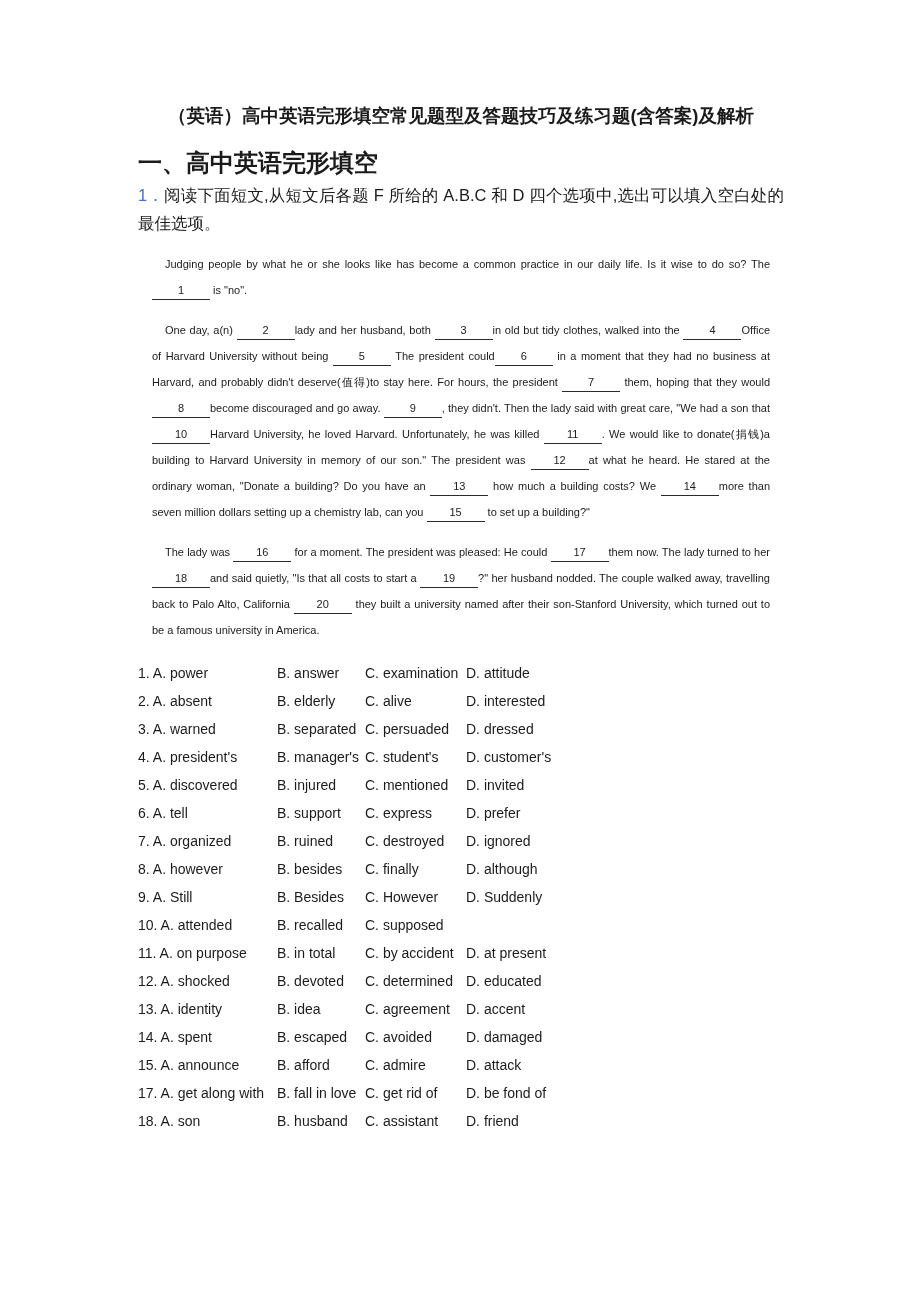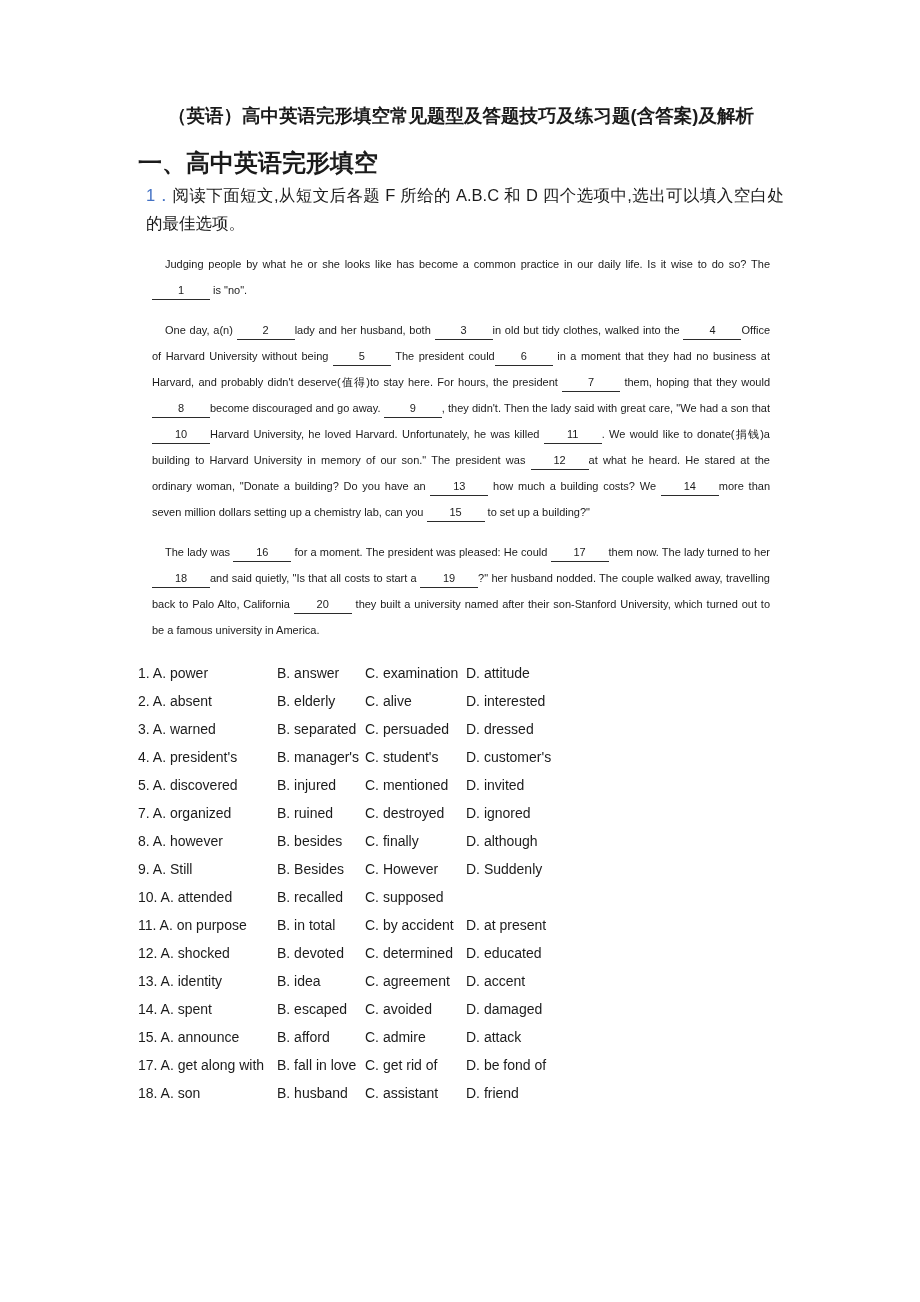"1．阅读下面短文,从短文后各题 F 所给的 A.B.C 和" .instruction { margin: 3px 0 0 8px -> 3px 0 0 0 }
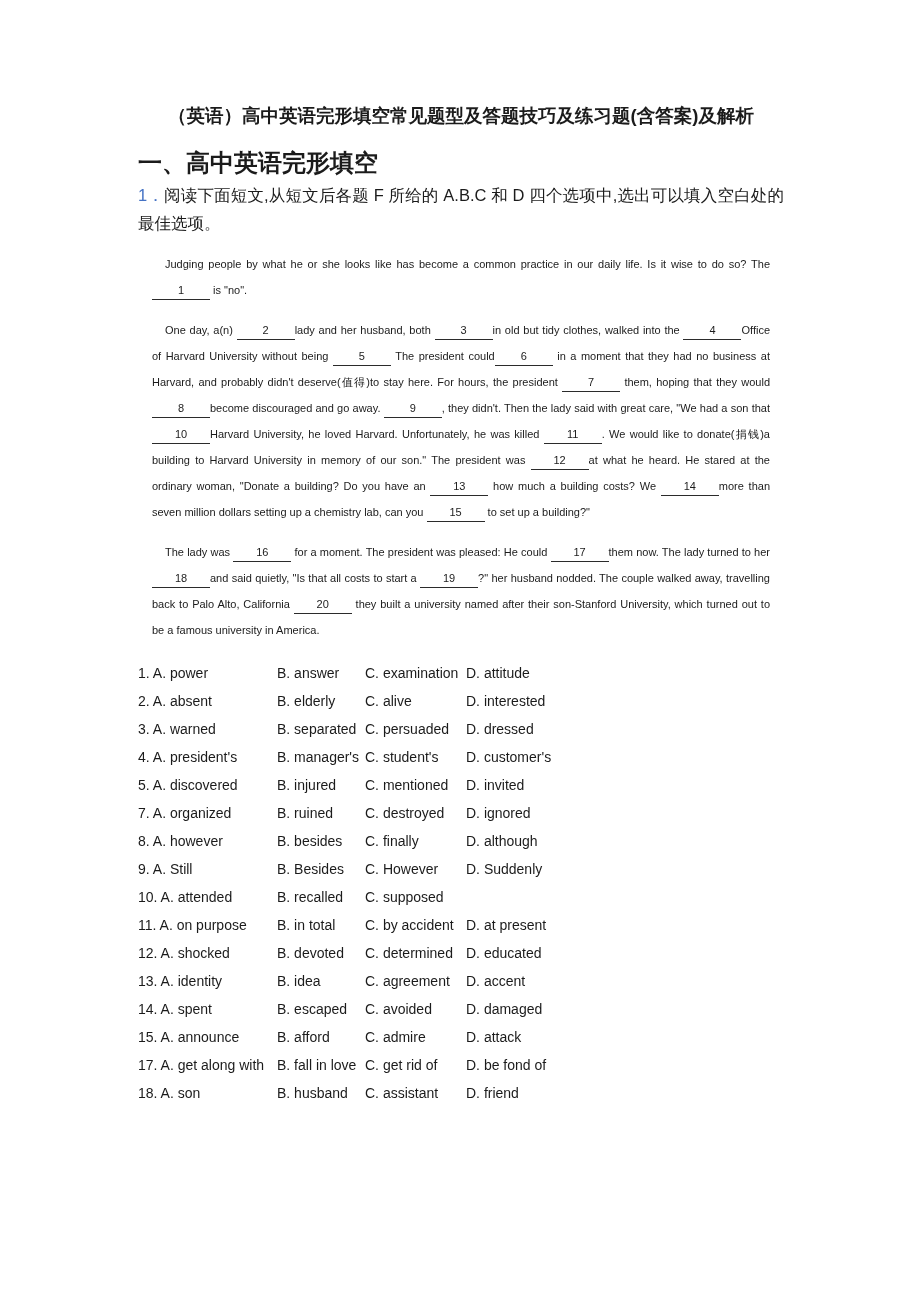"6. A. tell" div.opt-row { html: none -> <div> <div>6. A. tell</div> <div>B. support</div> <div>C. express</div> <div>D. prefer</div> </div> }
